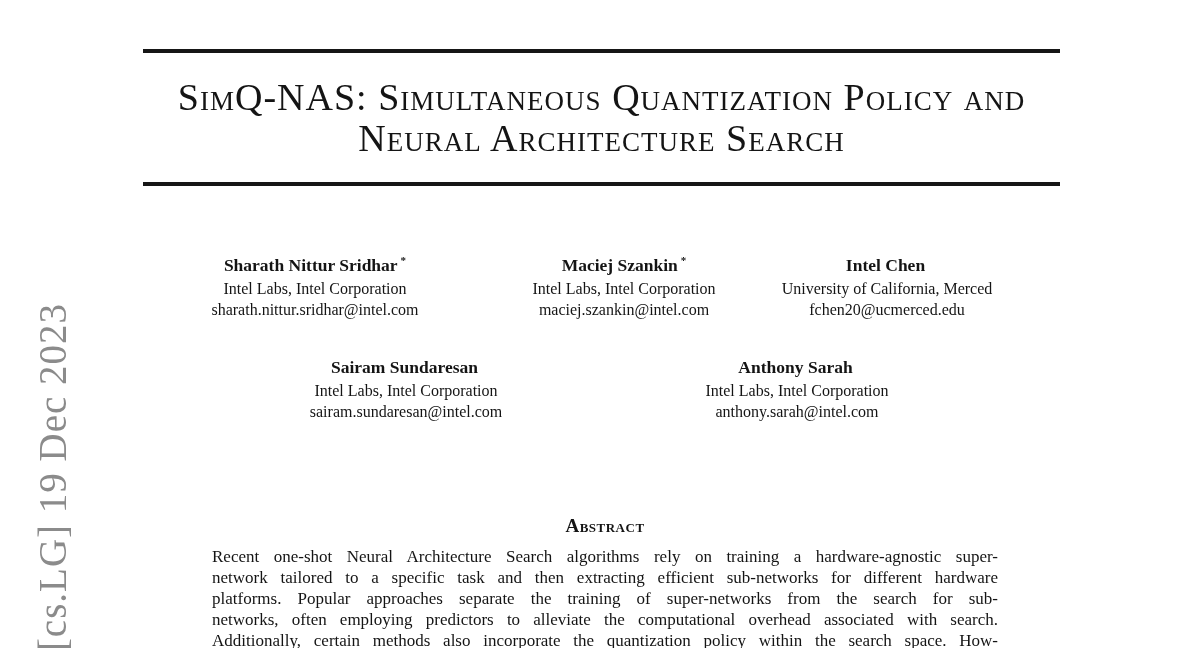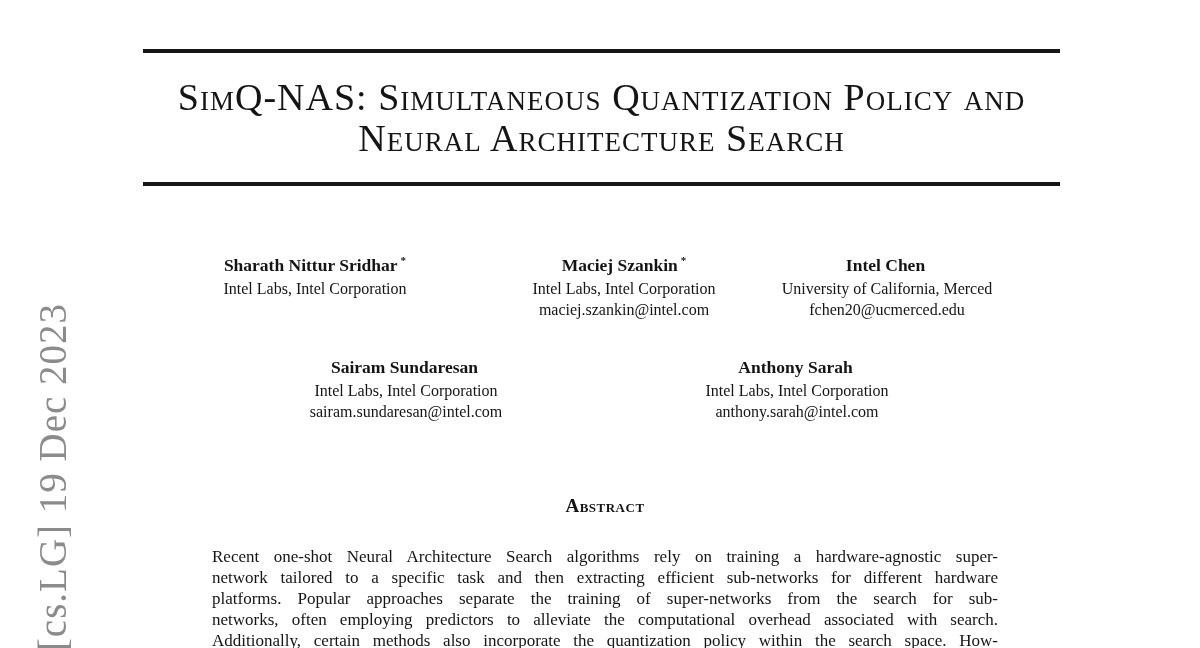"sharath.nittur.sridhar@intel.com" div.author-sub { html: none -> <div>sharath.nittur.sridhar@intel.com</div> }
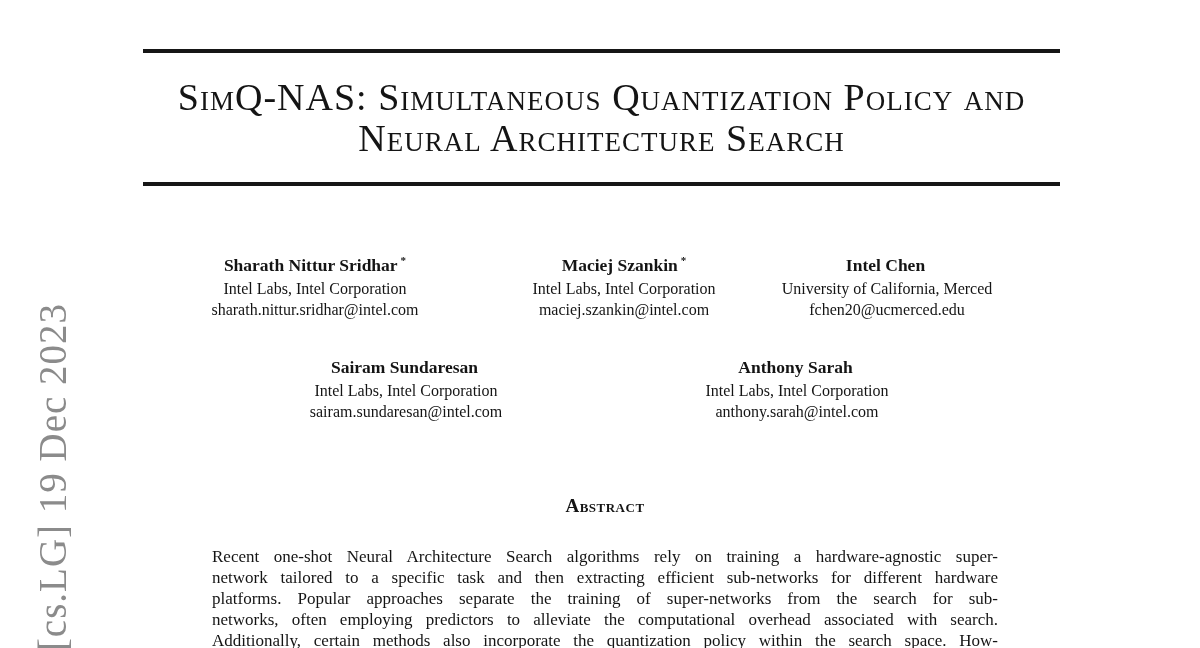"Abstract" .abstract-heading { top: 494px -> 514px }
